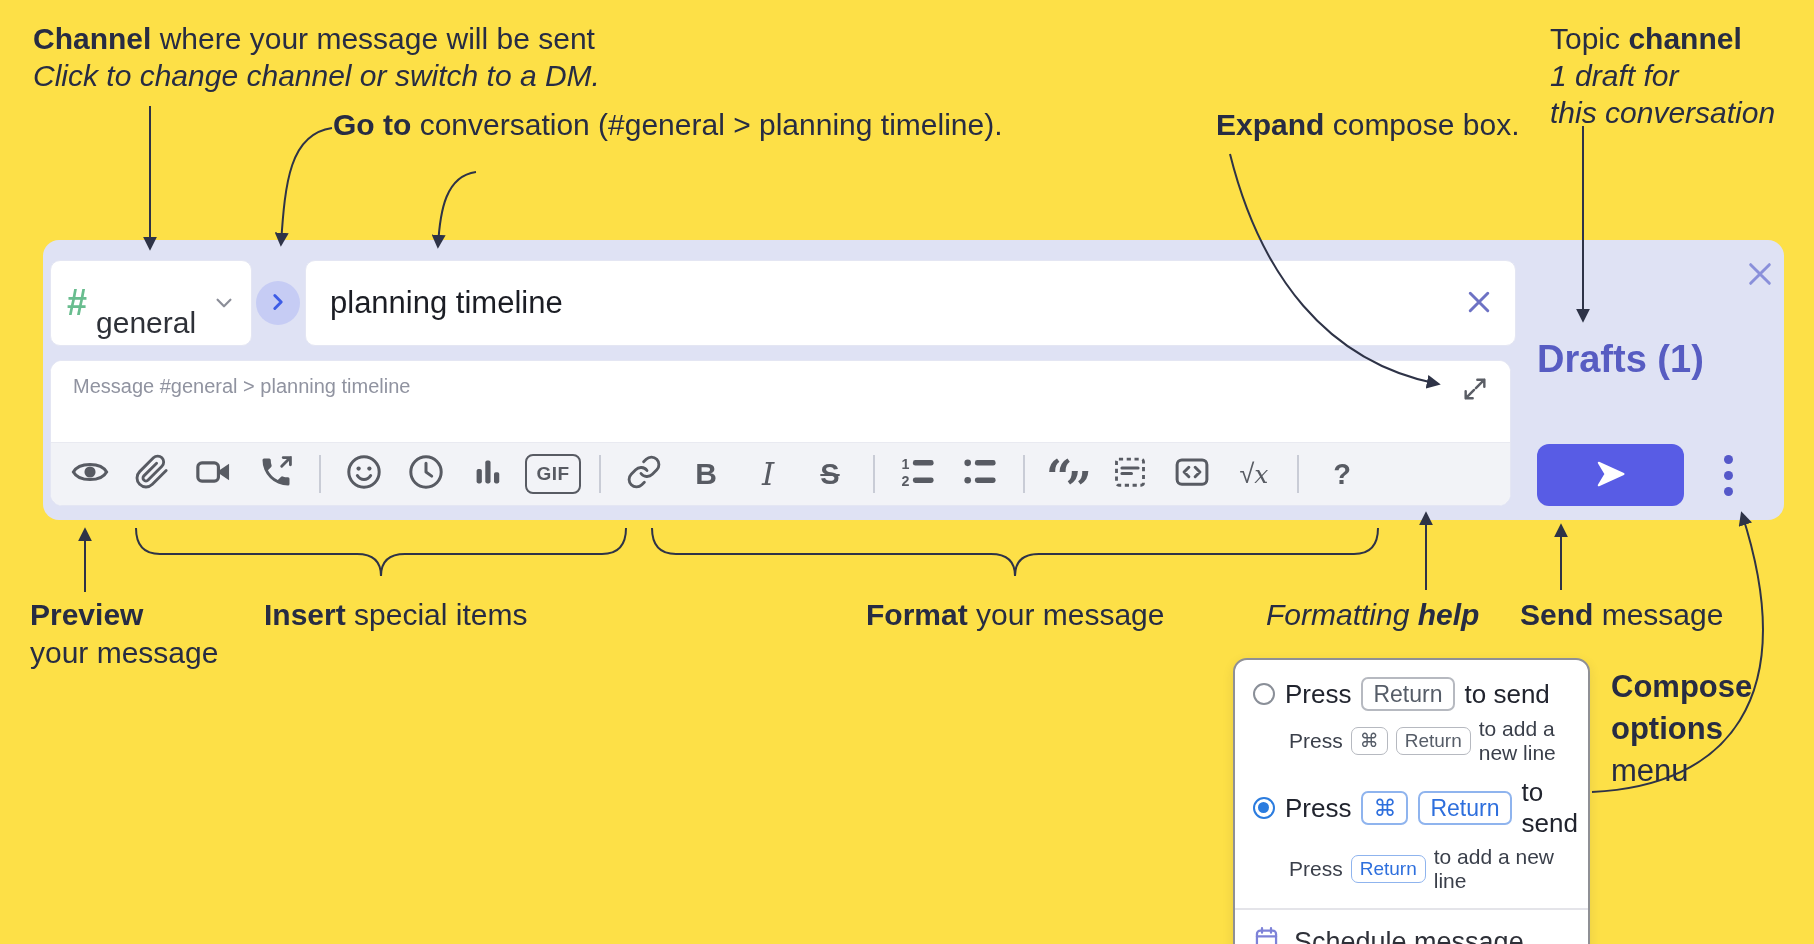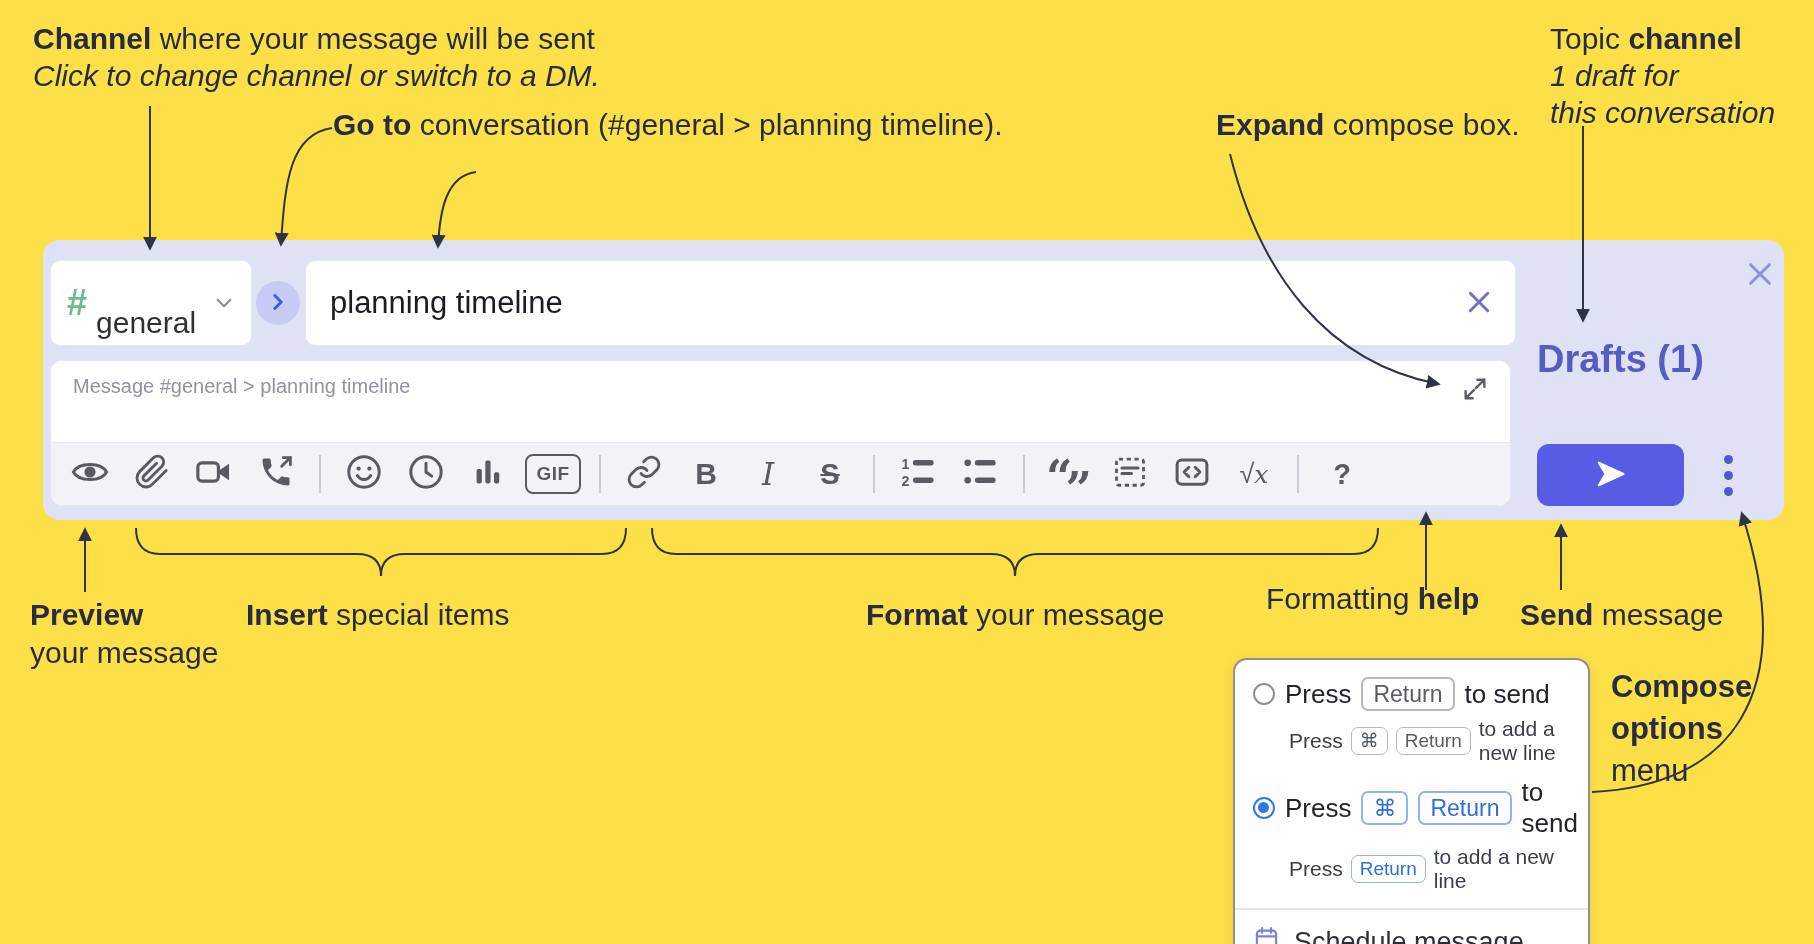"Insert special items" div.note { left: 246px -> 264px }
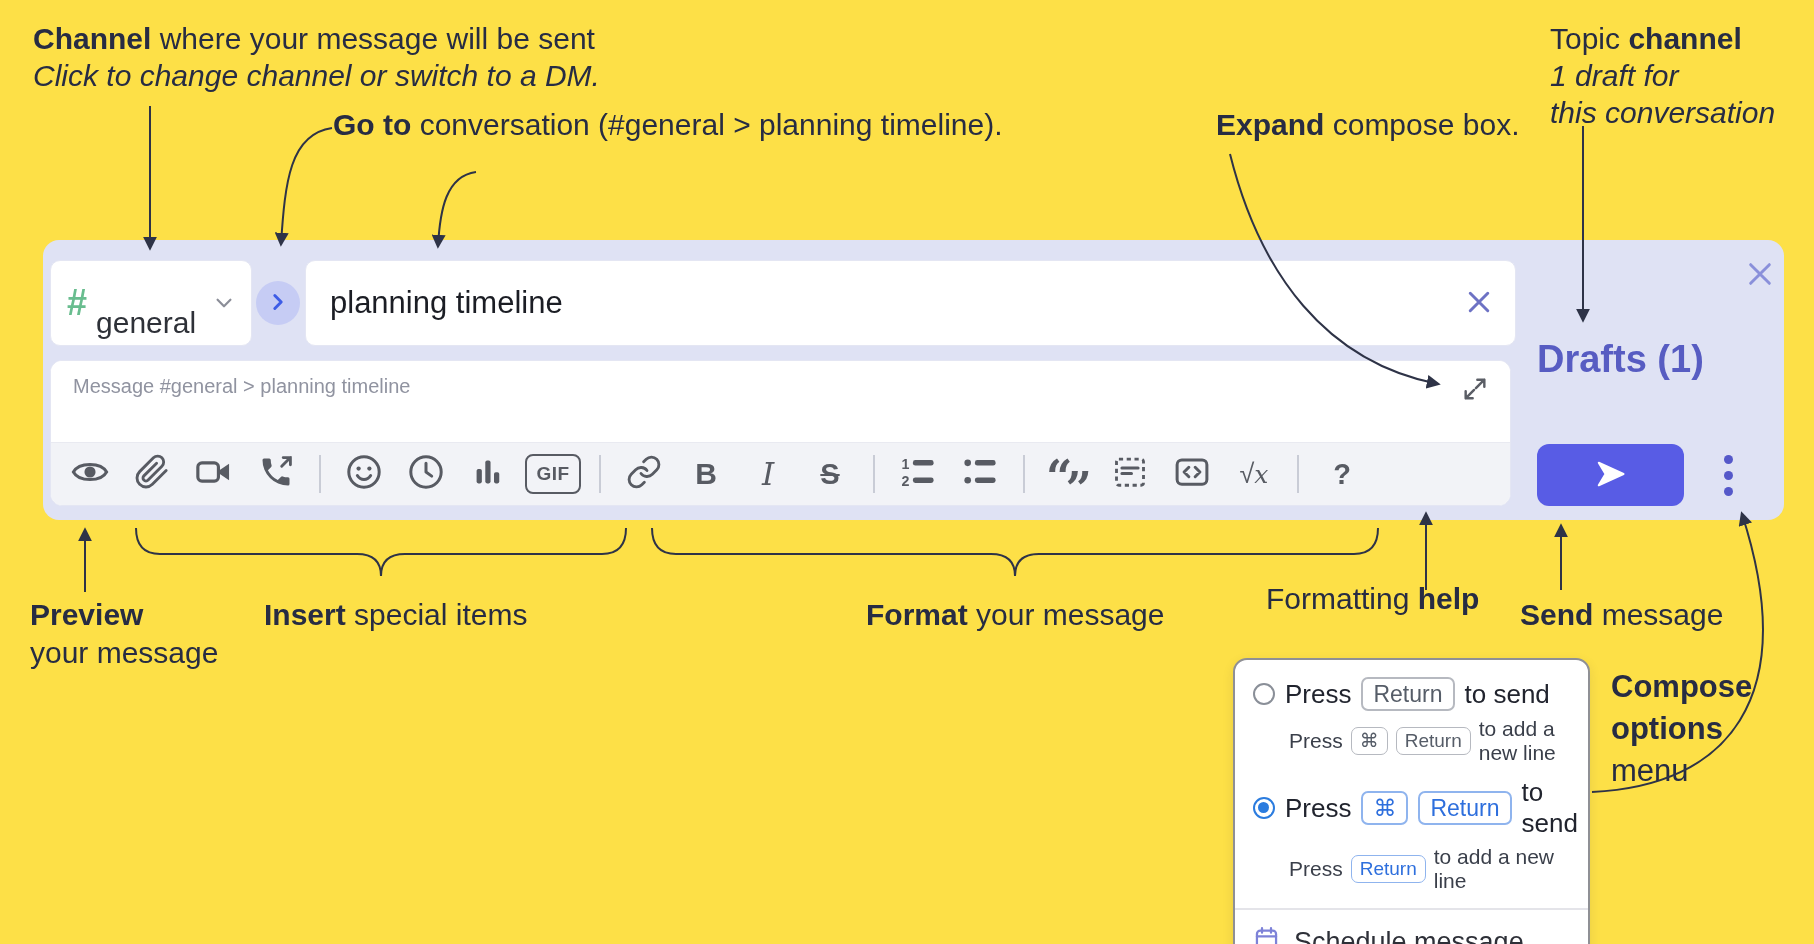"Formatting help" div.note { font-style: none -> italic; top: 580px -> 596px }
